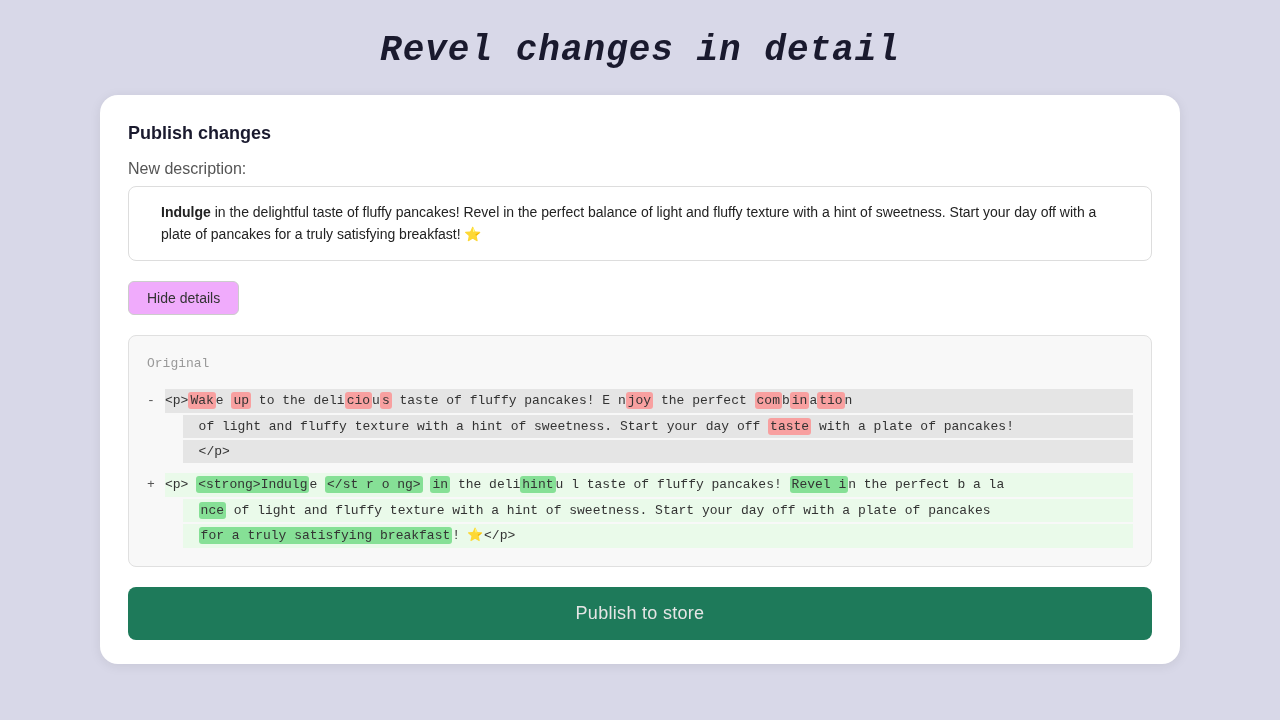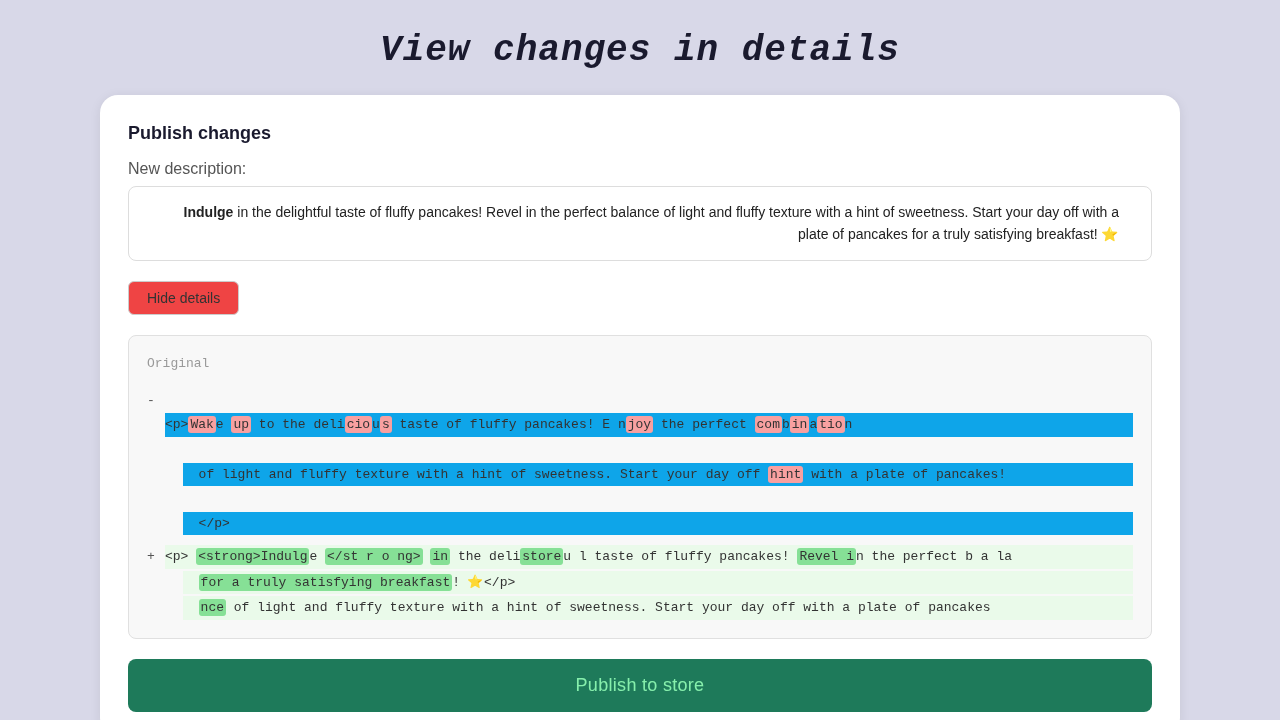"View changes in details" h1.page-title { text: View changes in details -> Revel changes in detail }
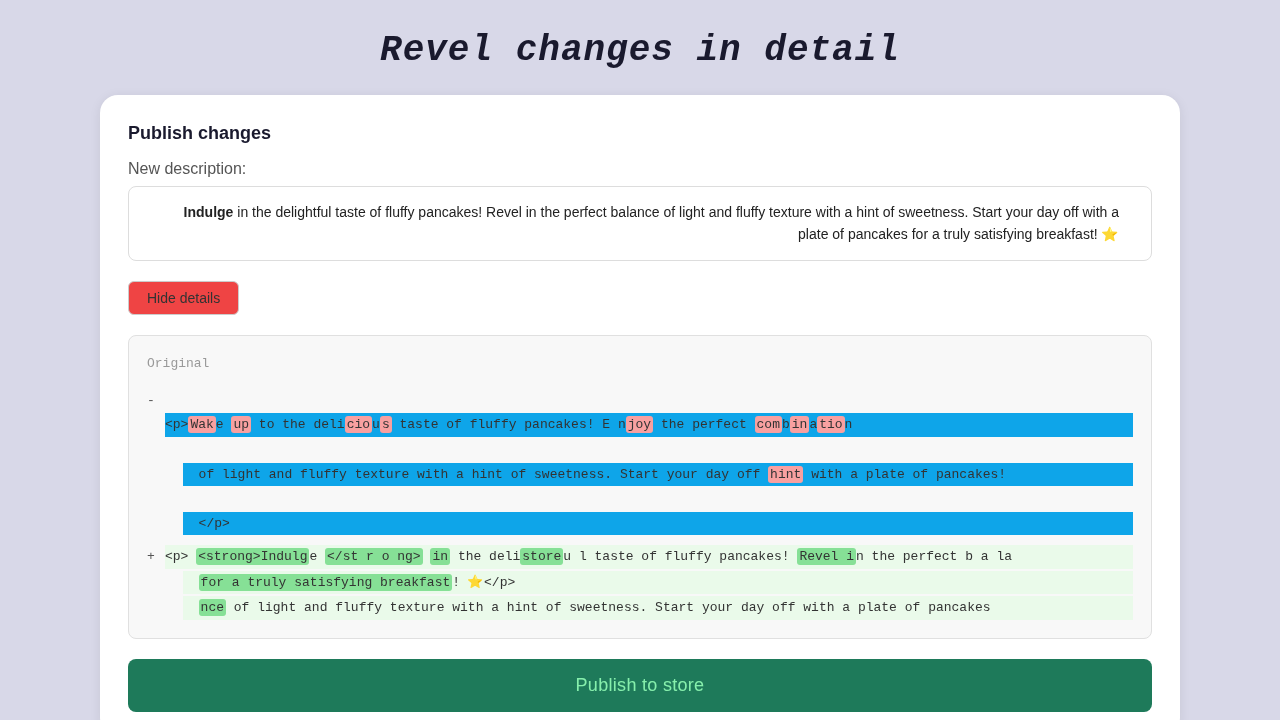"Indulge in the delightful taste" .description-box { text-align: right -> none }
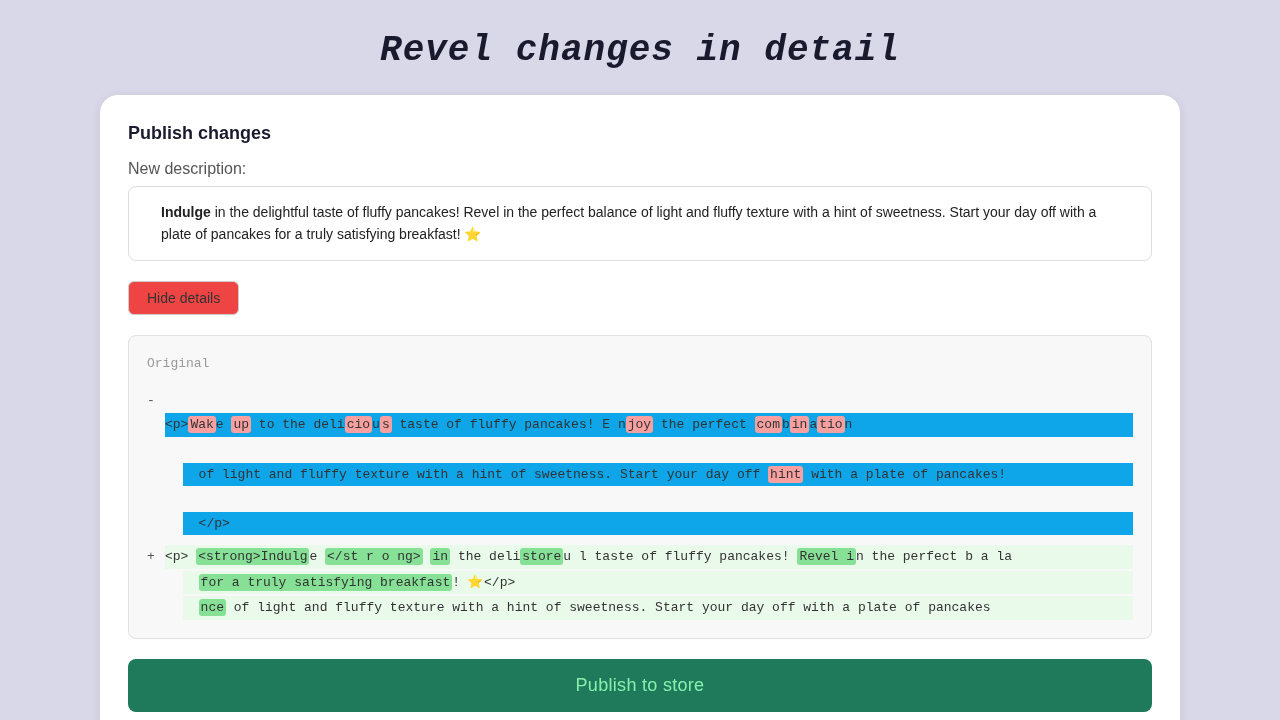"Hide details" .hide-details-btn { background: #ef4444 -> #f0abfc }
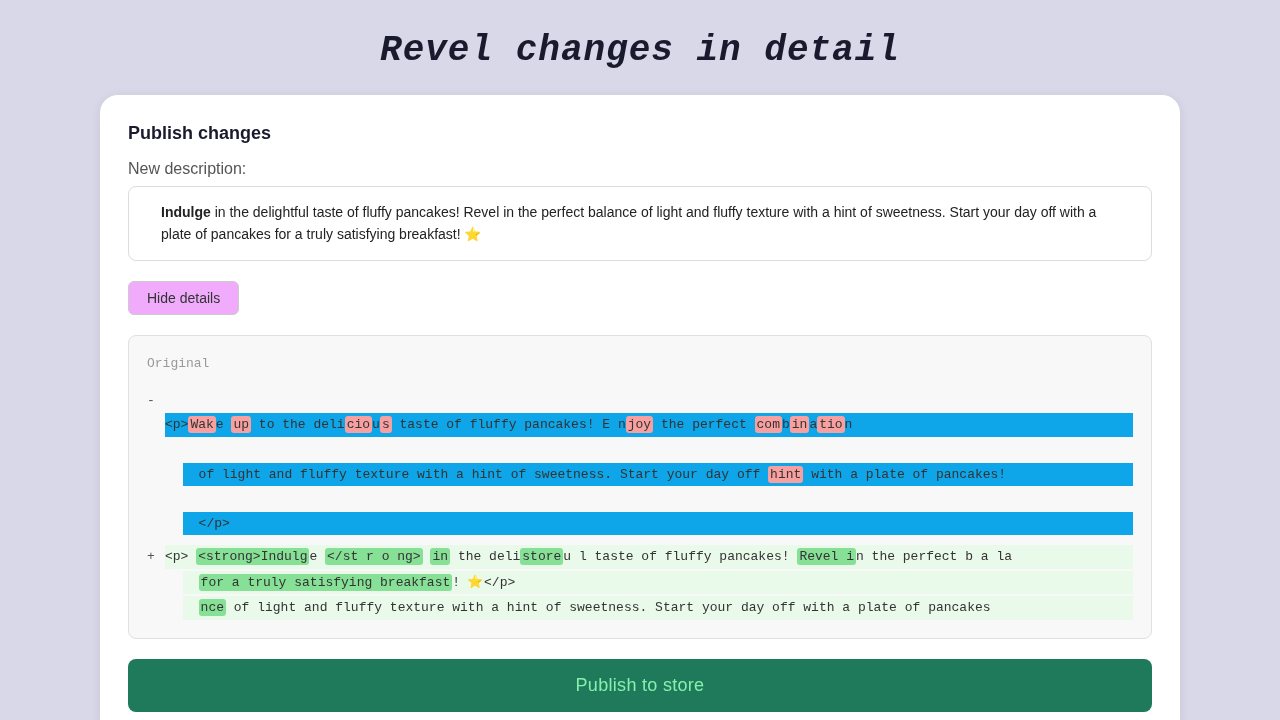"<p> Wak e up to" .diff-removed-line .diff-content { background: #0ea5e9 -> #e5e5e5; margin-top: 24px -> none }
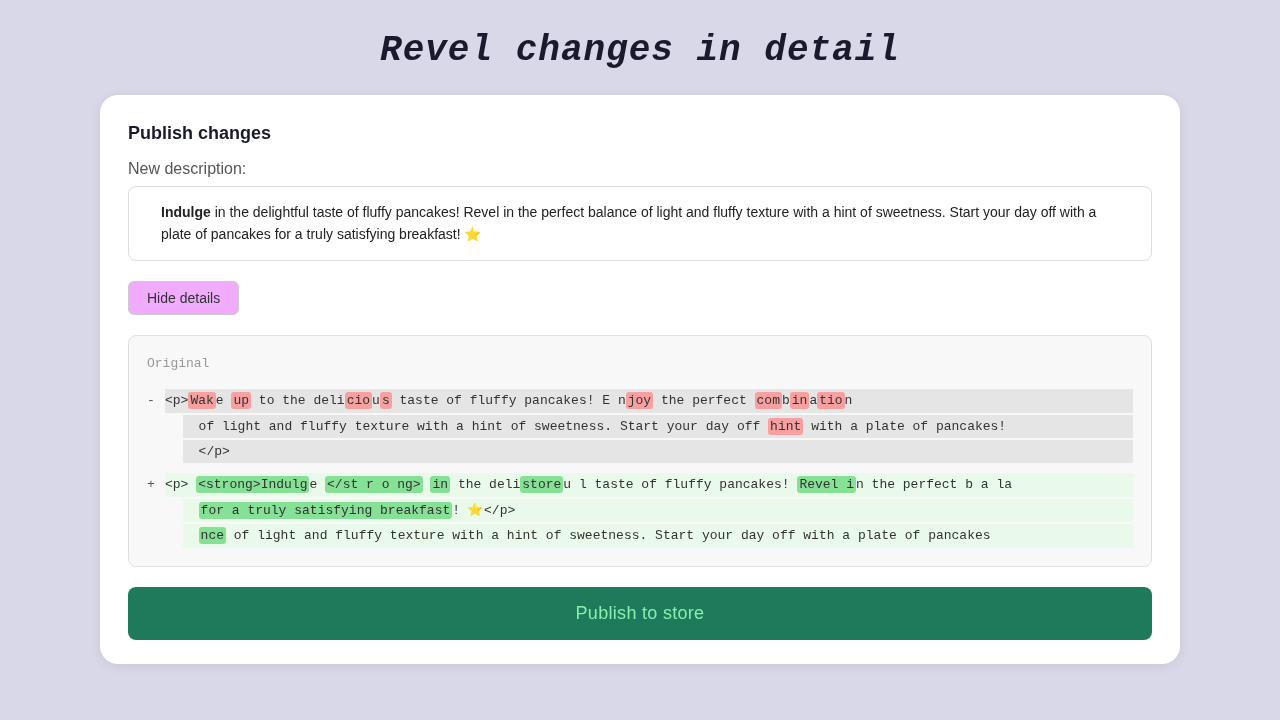"hint" span.hl-red { text: hint -> taste }
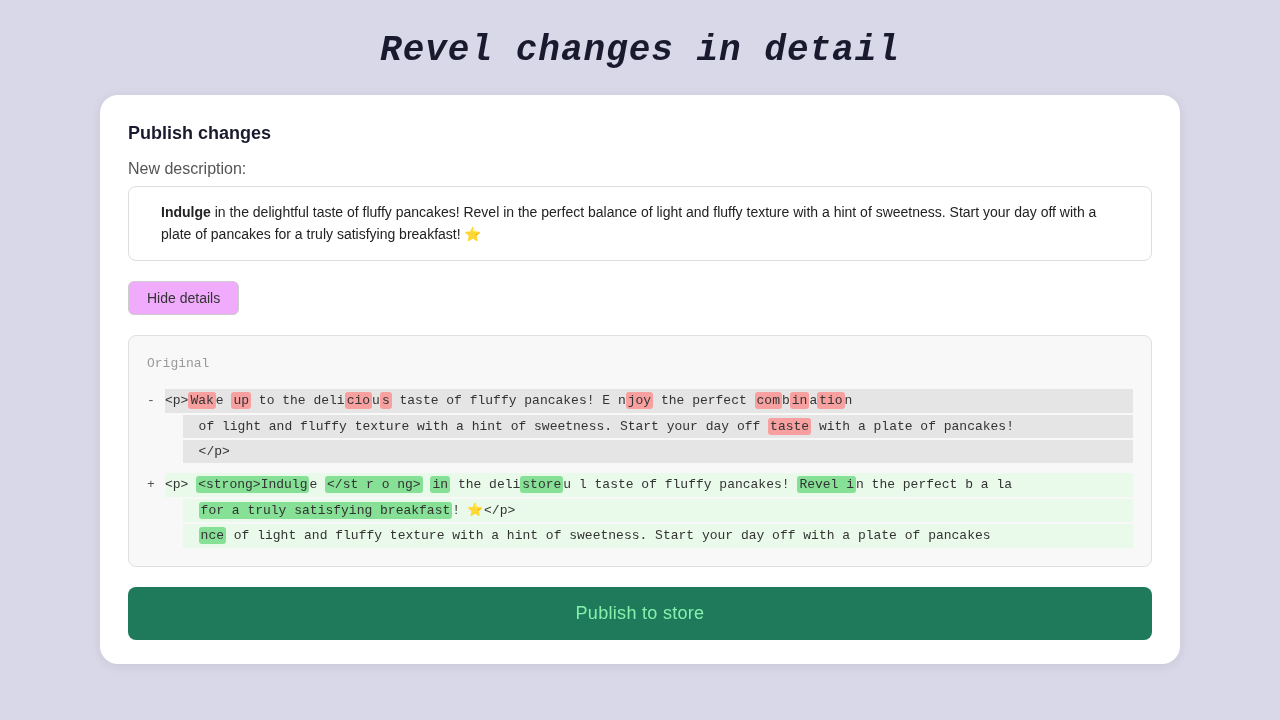"store" span.hl-green { text: store -> hint }
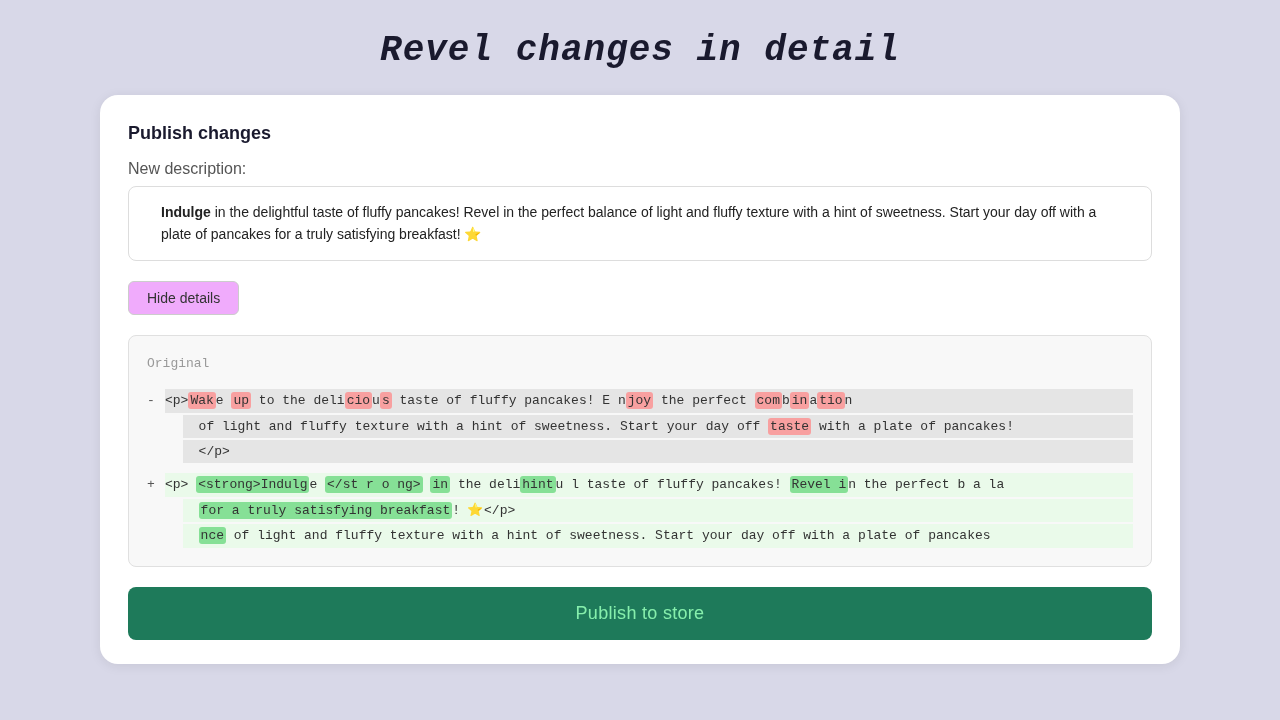"for a truly satisfying breakfast" div.diff-line { order: before "nce of light and fluffy" -> after "nce of light and fluffy" }
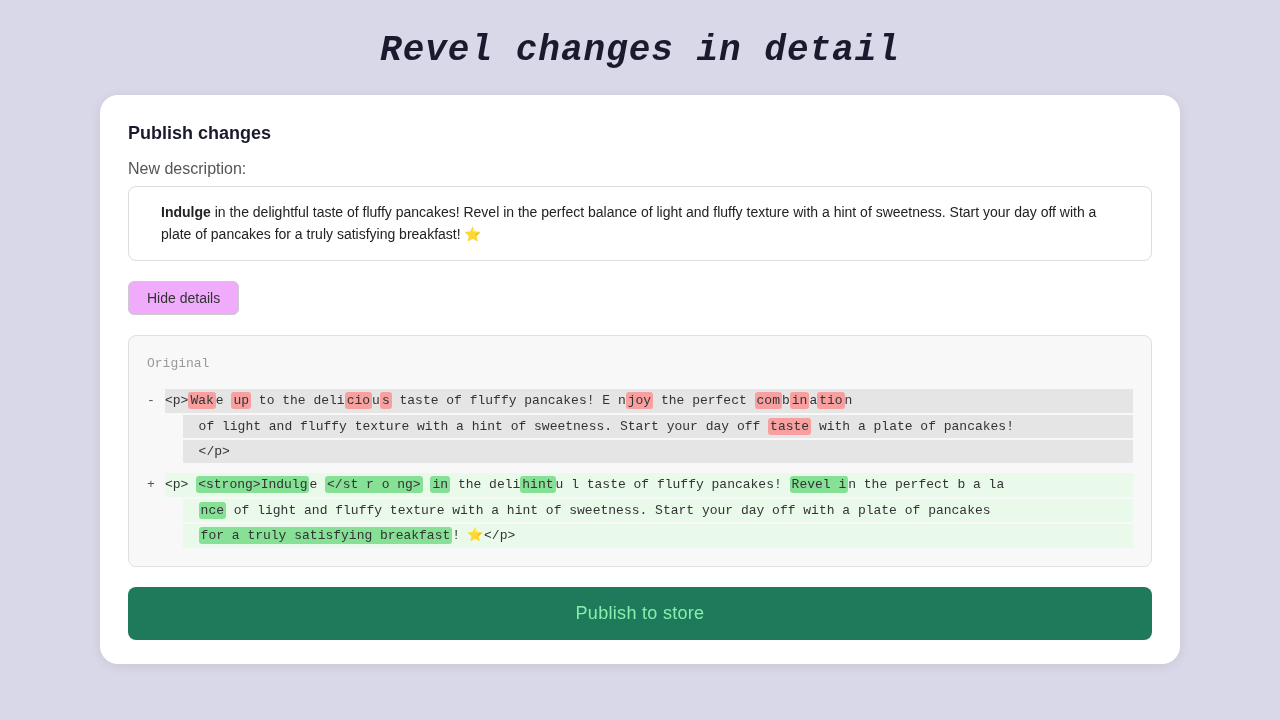"Publish to store" .publish-btn { color: #86efac -> #e5e5e5 }
